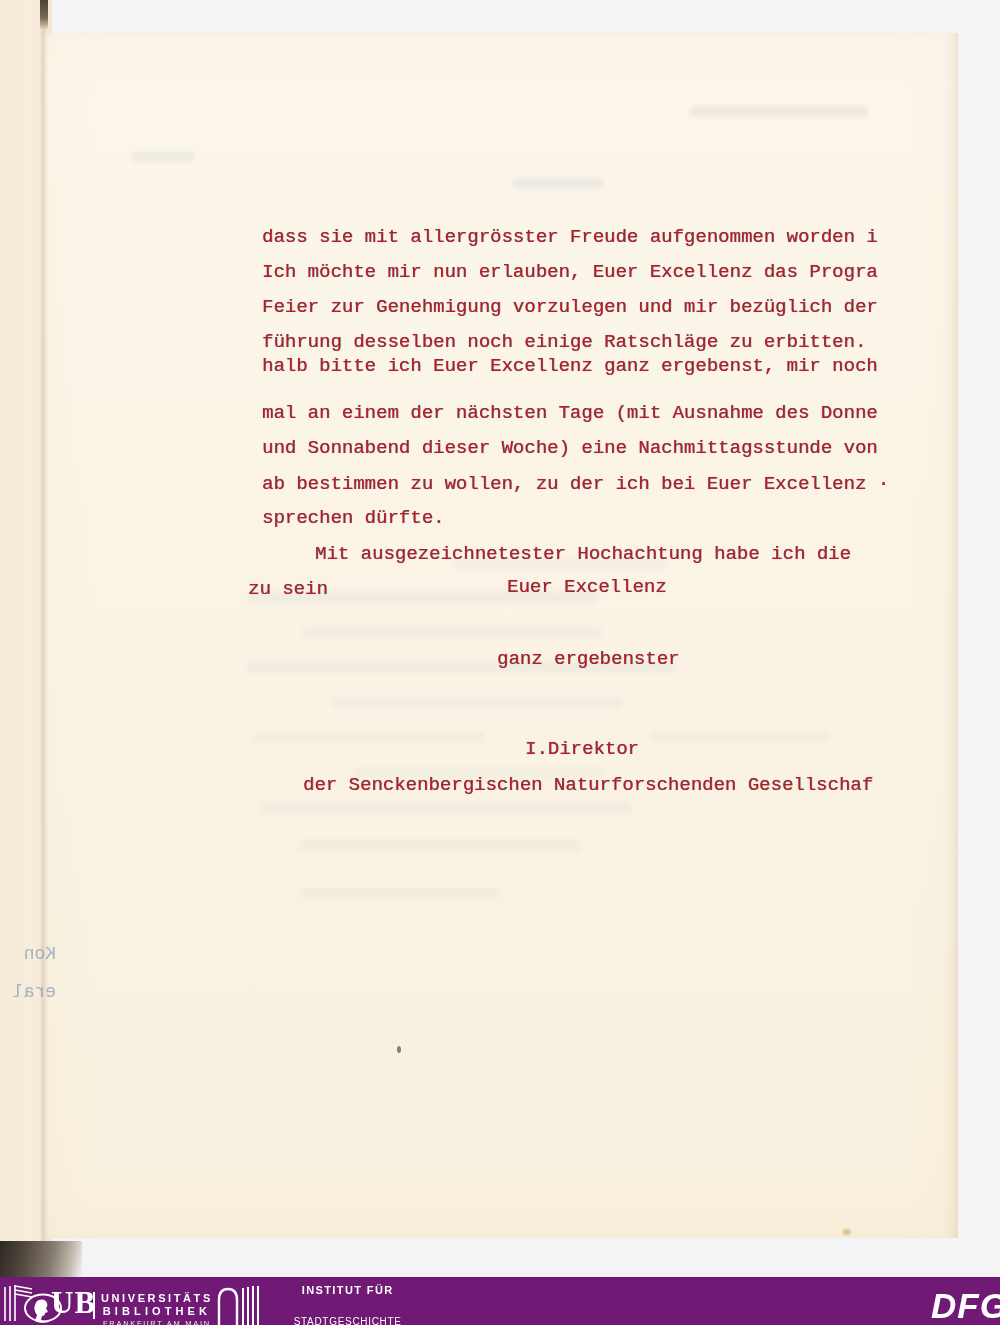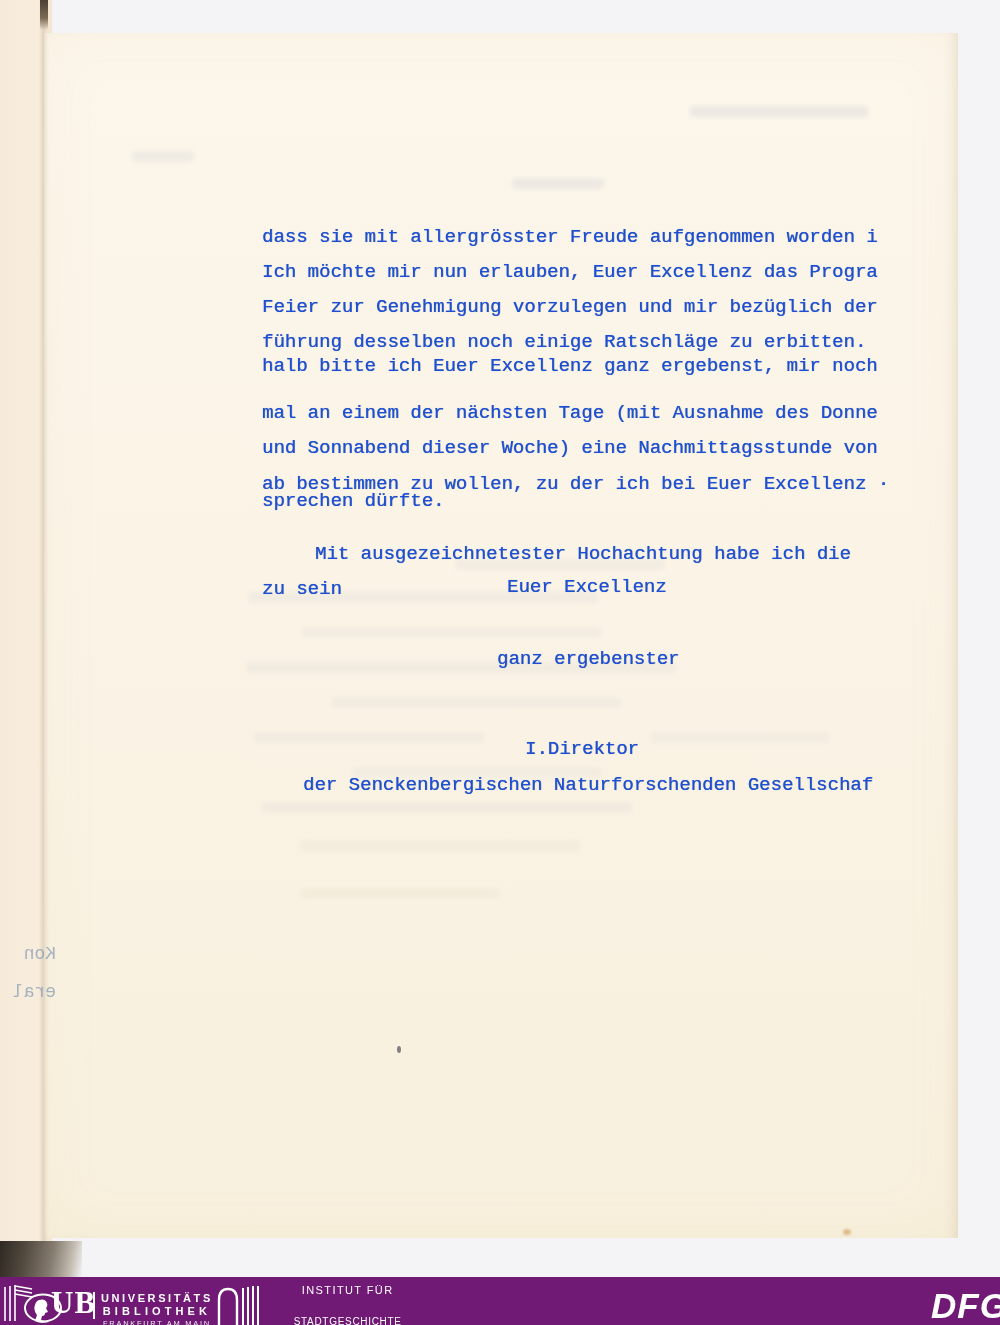"dass sie mit allergrösster Freude" .tl { color: #1d4ed8 -> #b91c1c }
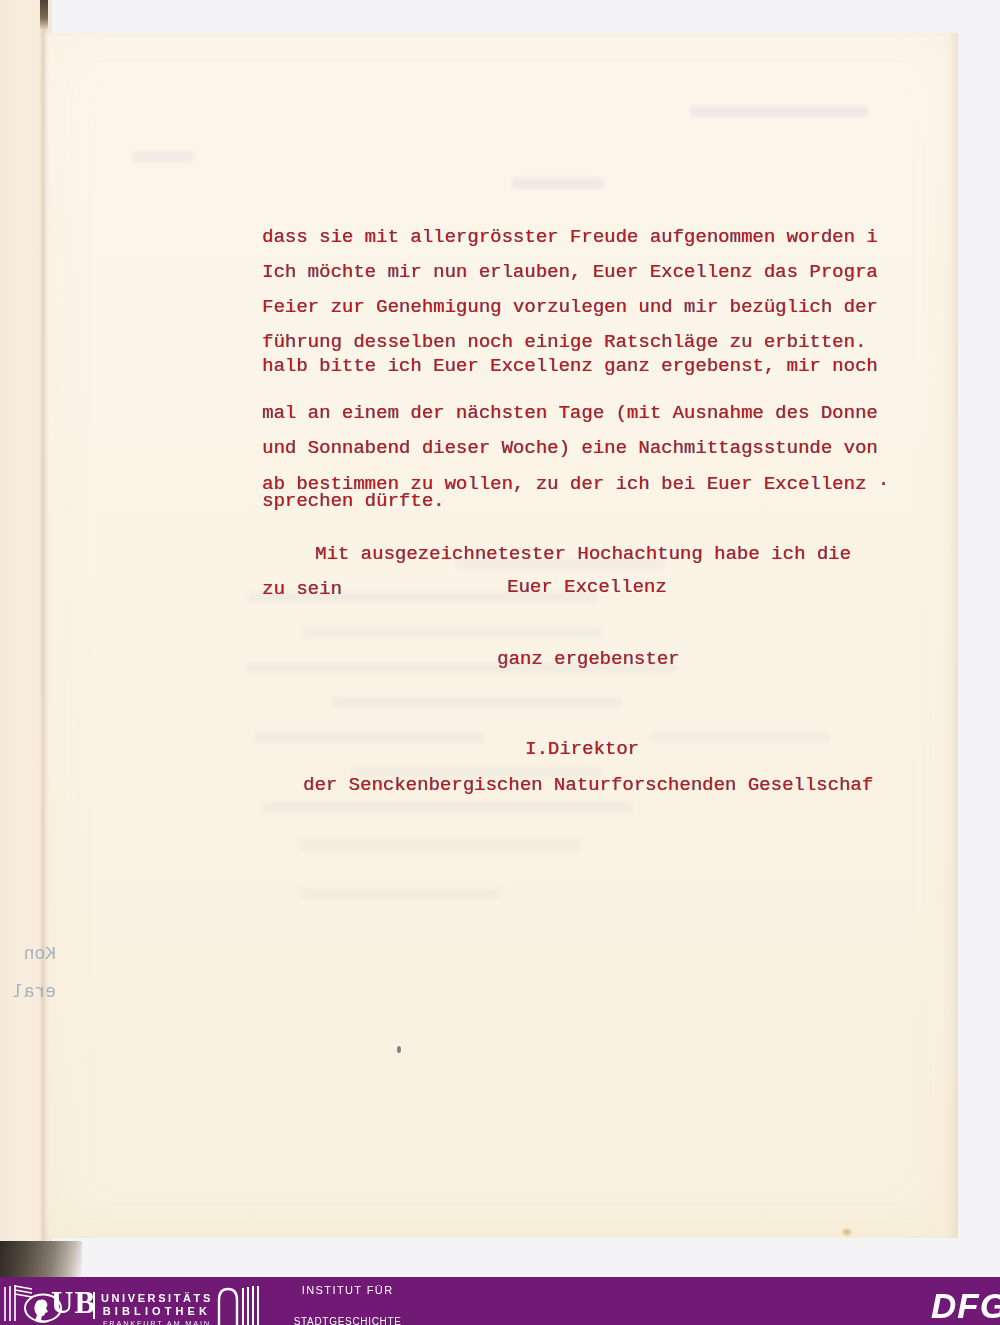"sprechen dürfte." div.tl { top: 492px -> 509px }
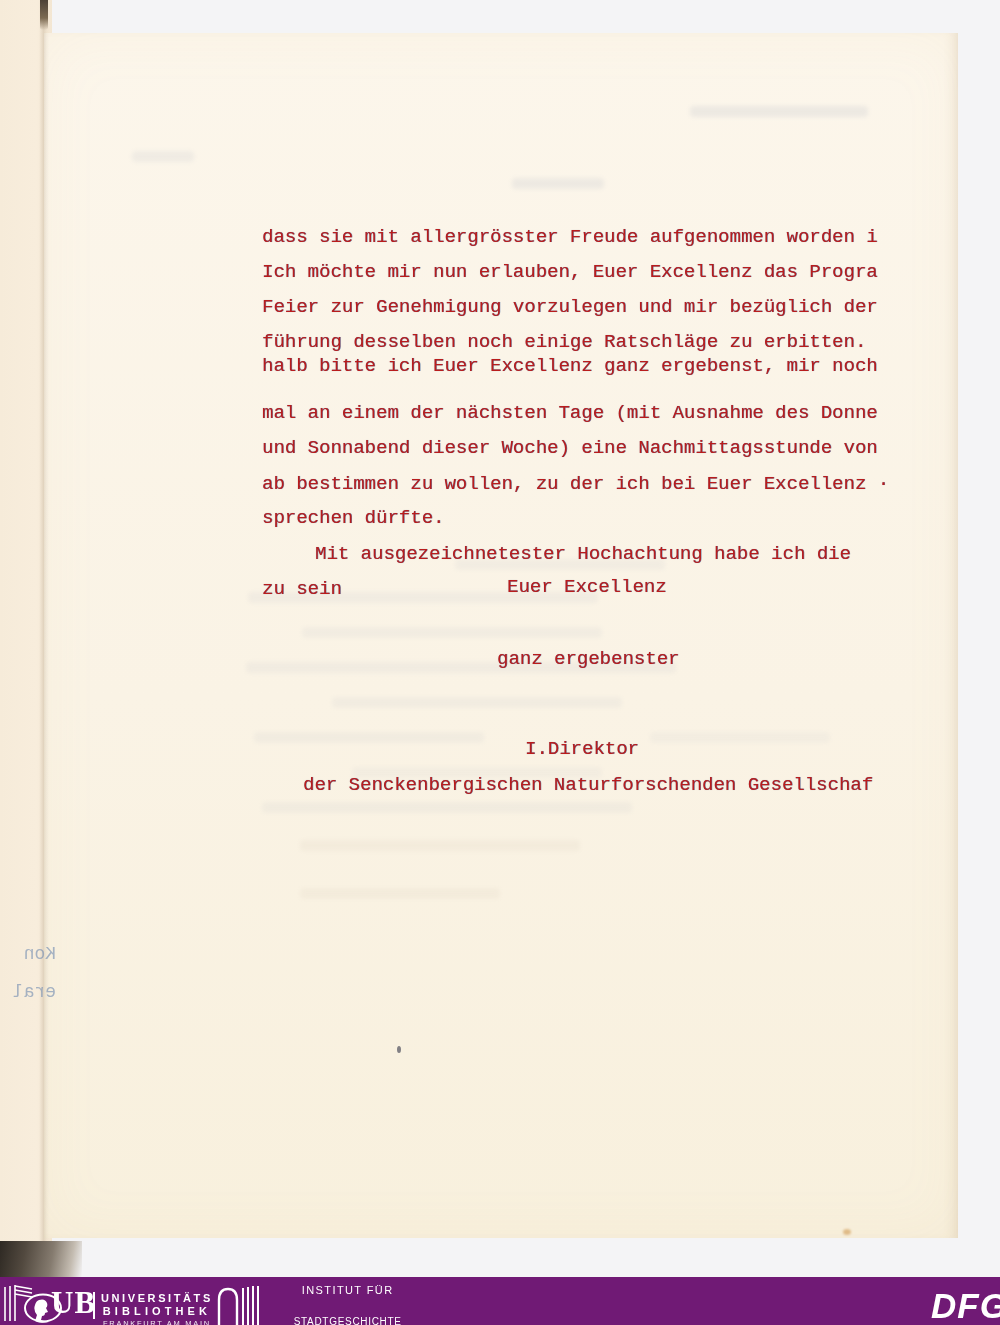"zu sein" div.tl { left: 262px -> 248px }
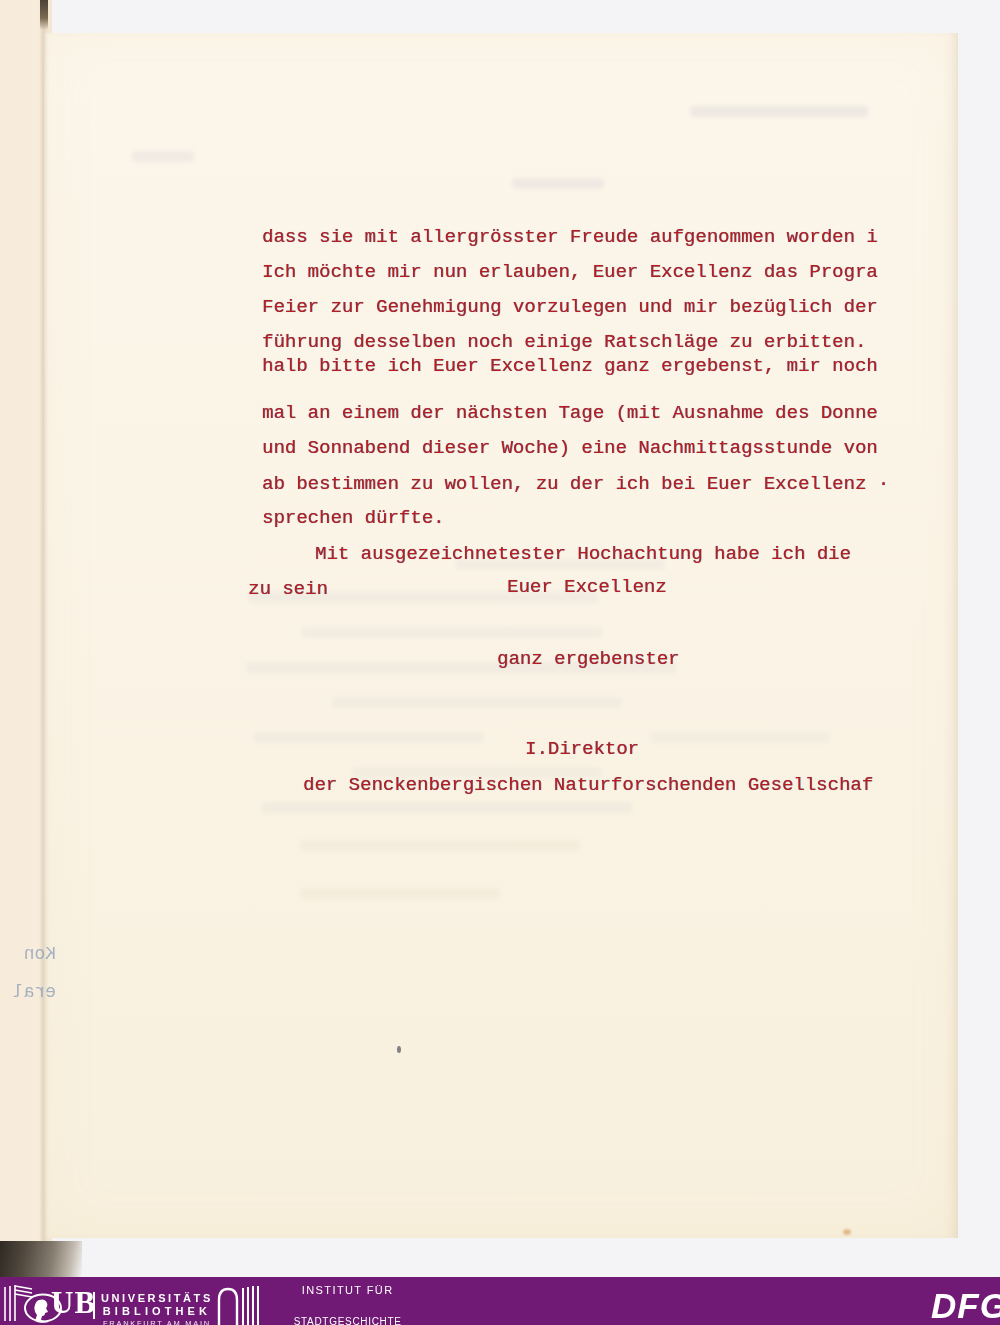"INSTITUT FÜR" .i1 { font-weight: normal -> bold }
